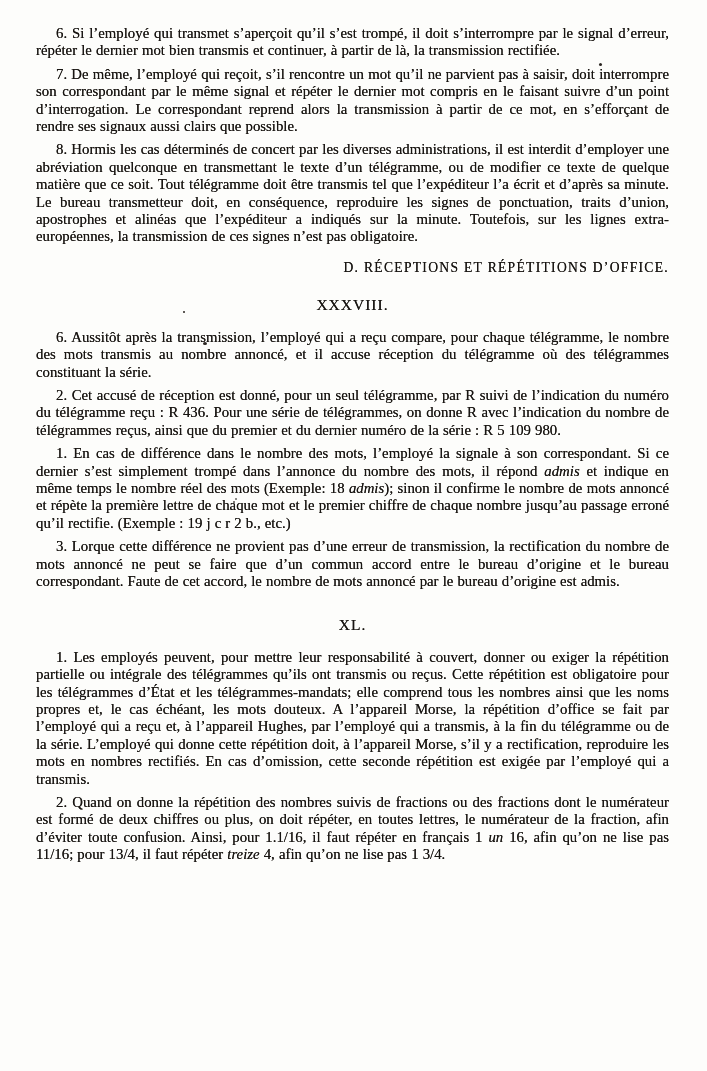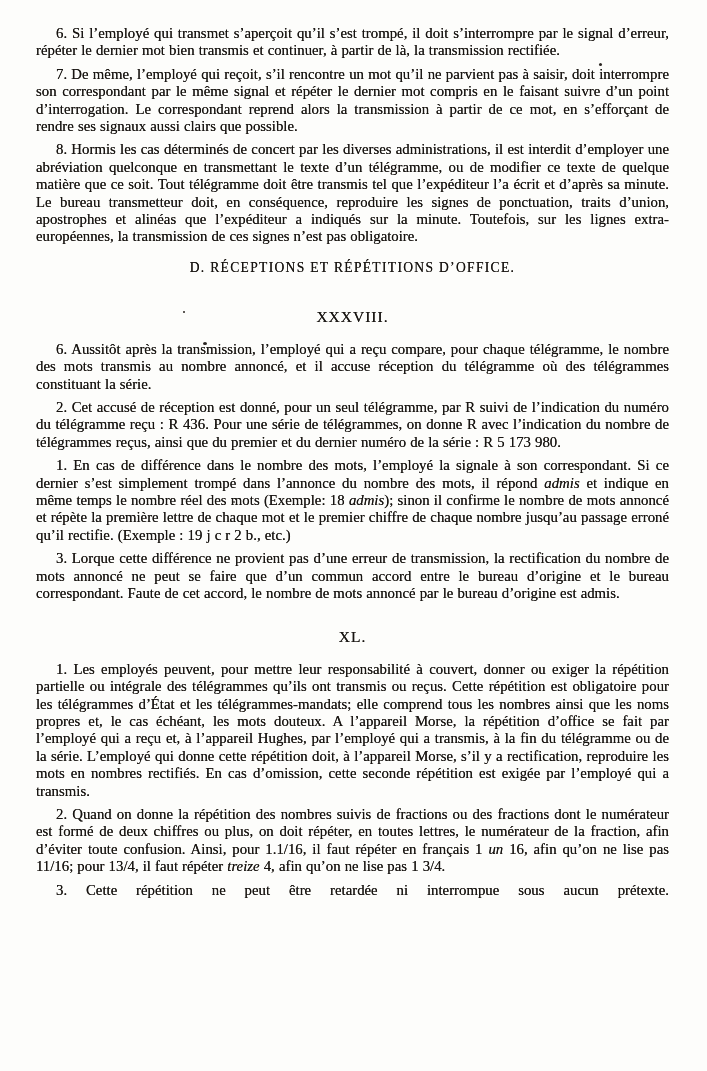"D. RÉCEPTIONS ET RÉPÉTITIONS D’OFFICE." .section-heading { text-align: center -> right }
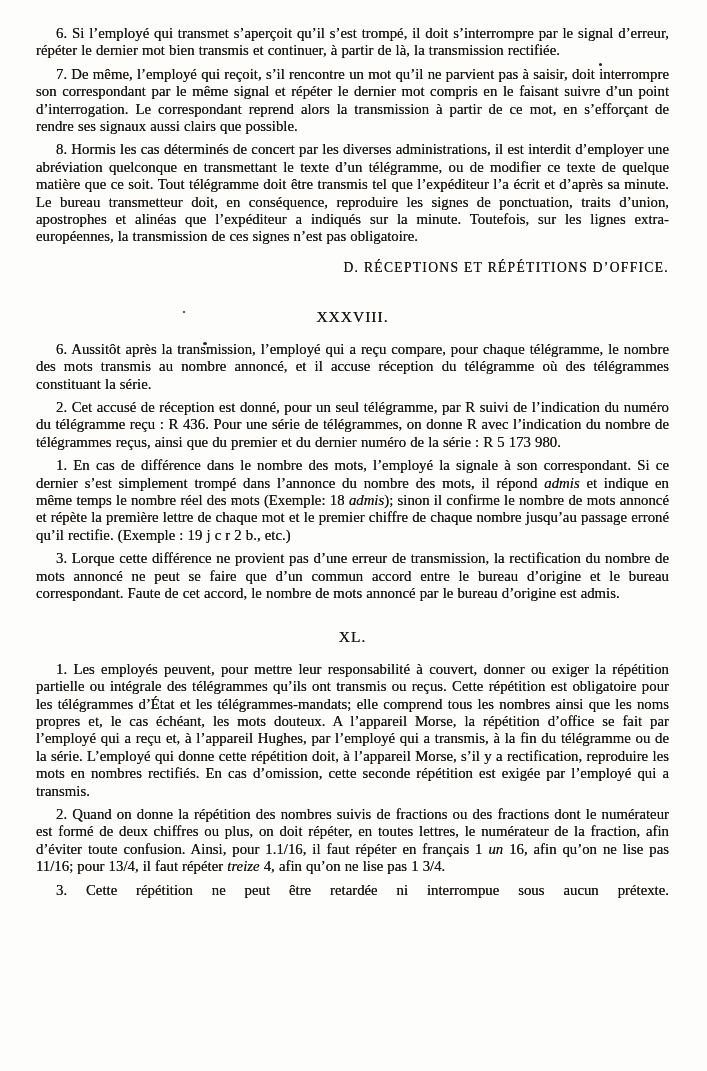"XXXVIII." .article-number { margin: 32px 0 15px 0 -> 20px 0 15px 0 }
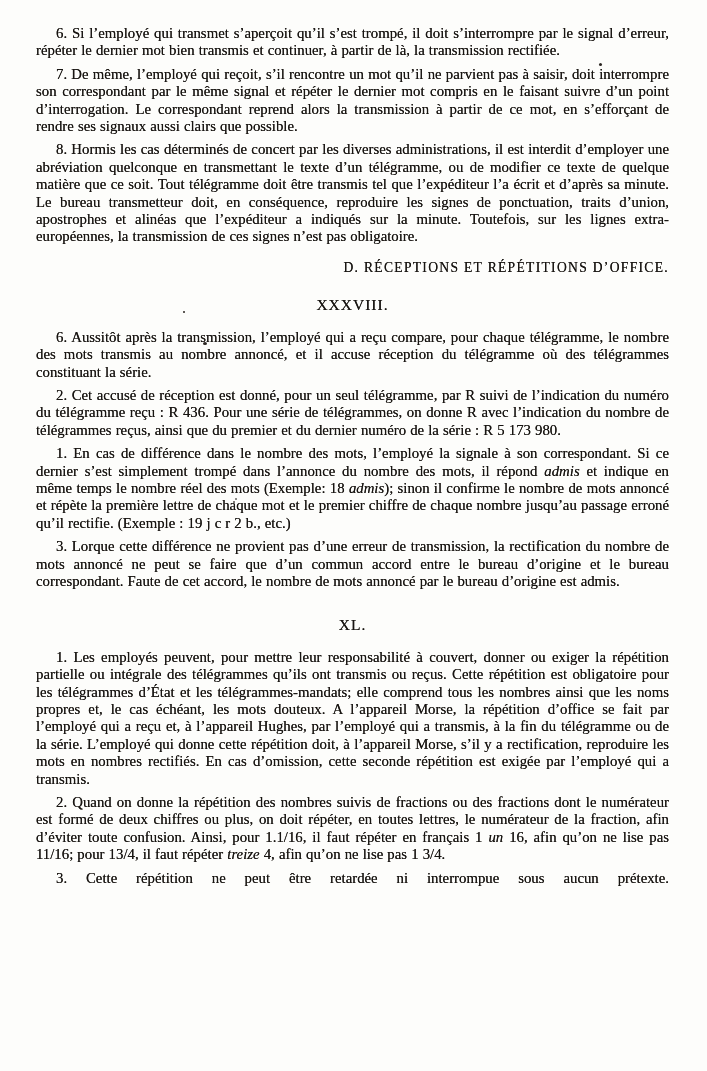"2. Cet accusé de réception" span { text: 5 173 980 -> 5 109 980 }
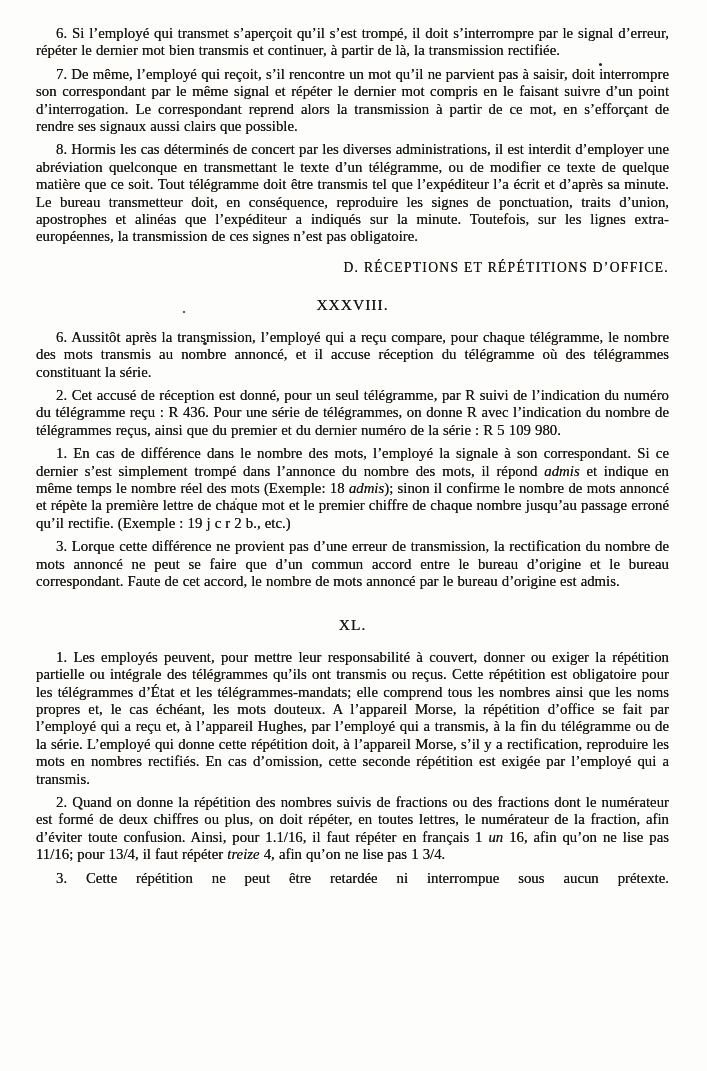"3. Cette répétition ne peut" p.para { html: <p><span>3. Cette répétition ne peut être retardée ni interrompue sous aucun prétexte.</span></p> -> none }
